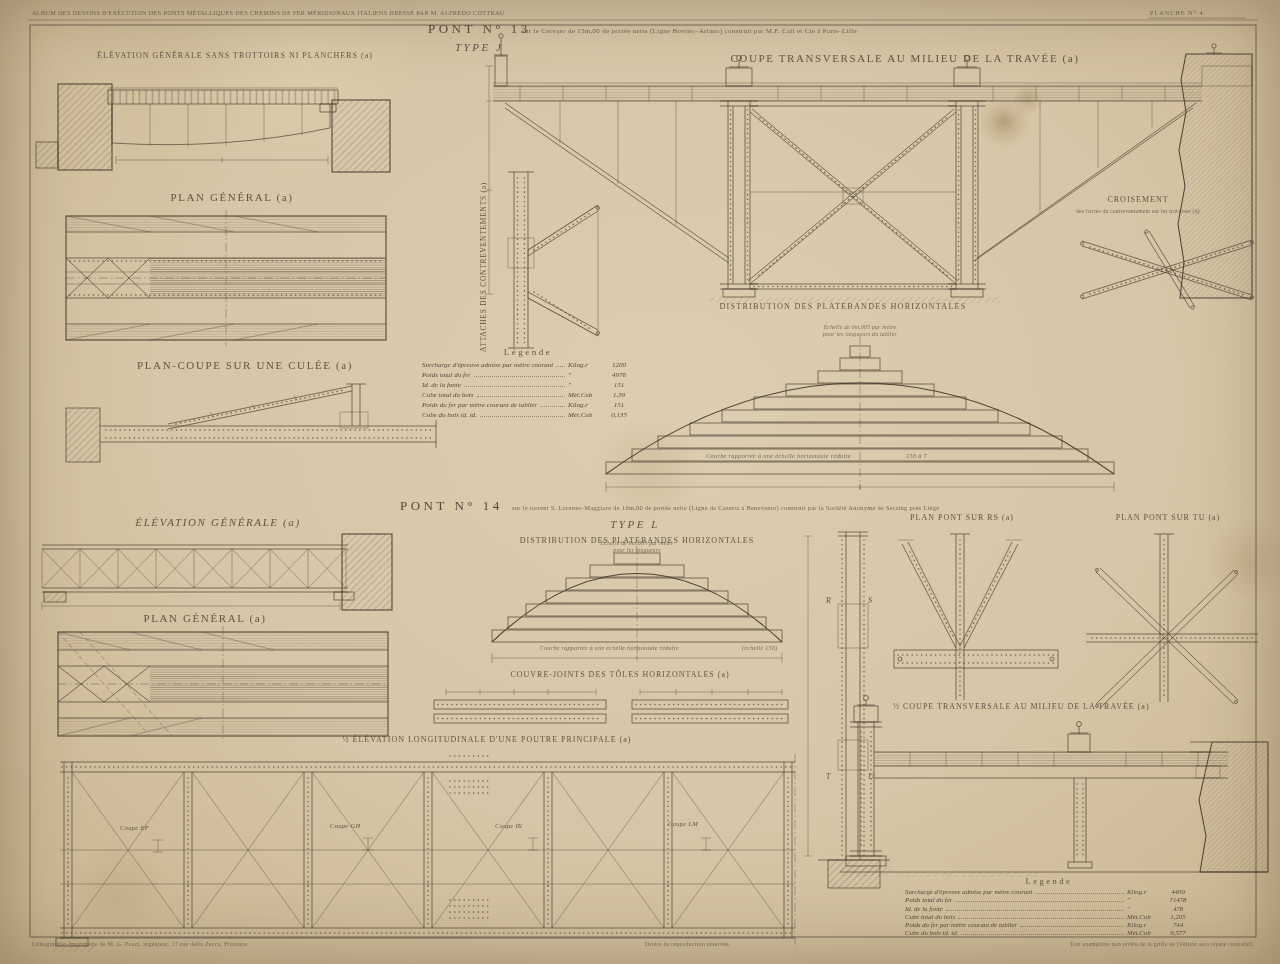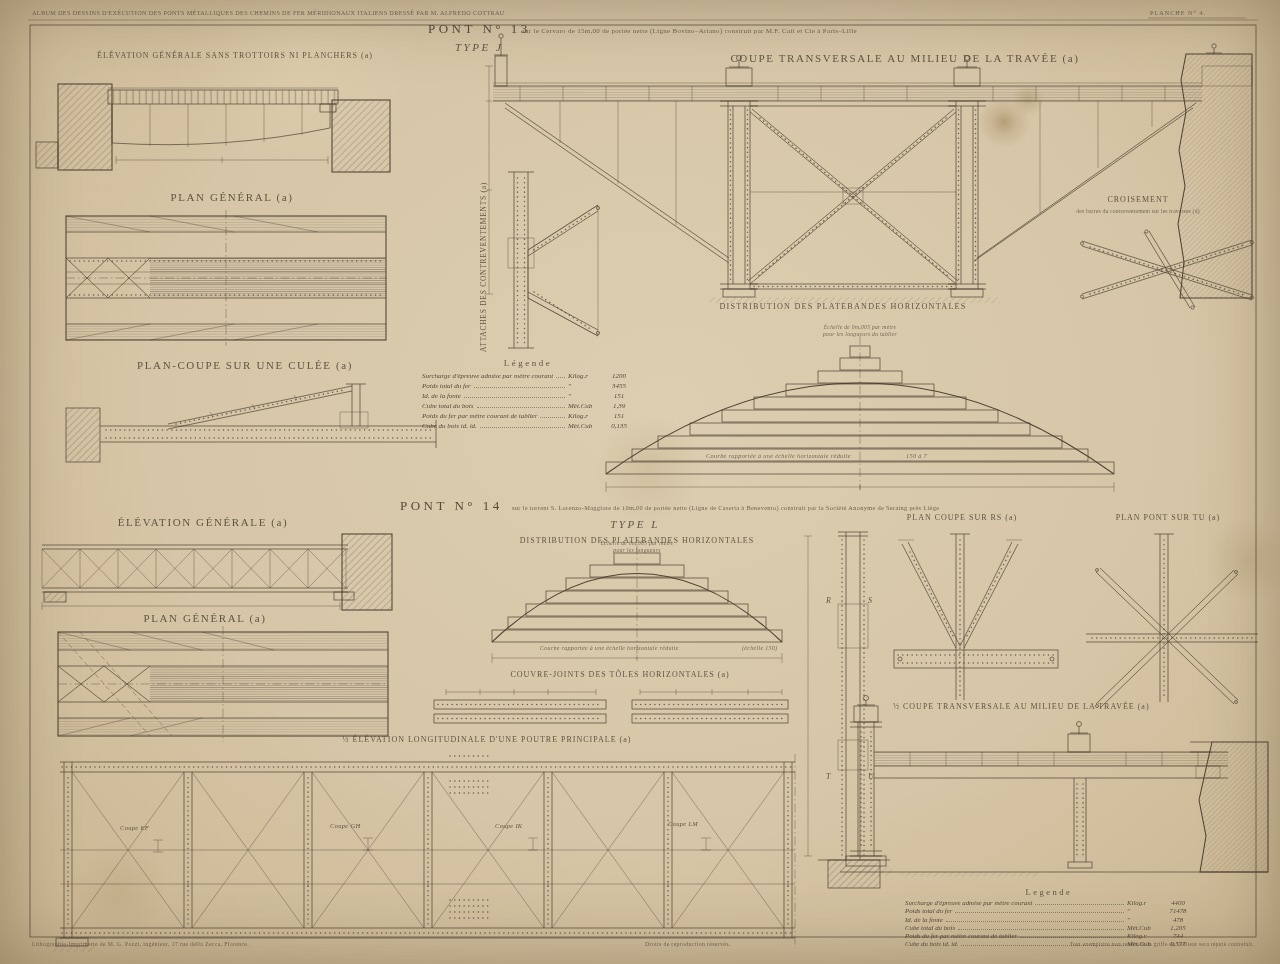"Légende" .ltit { margin-top: 11px -> none }
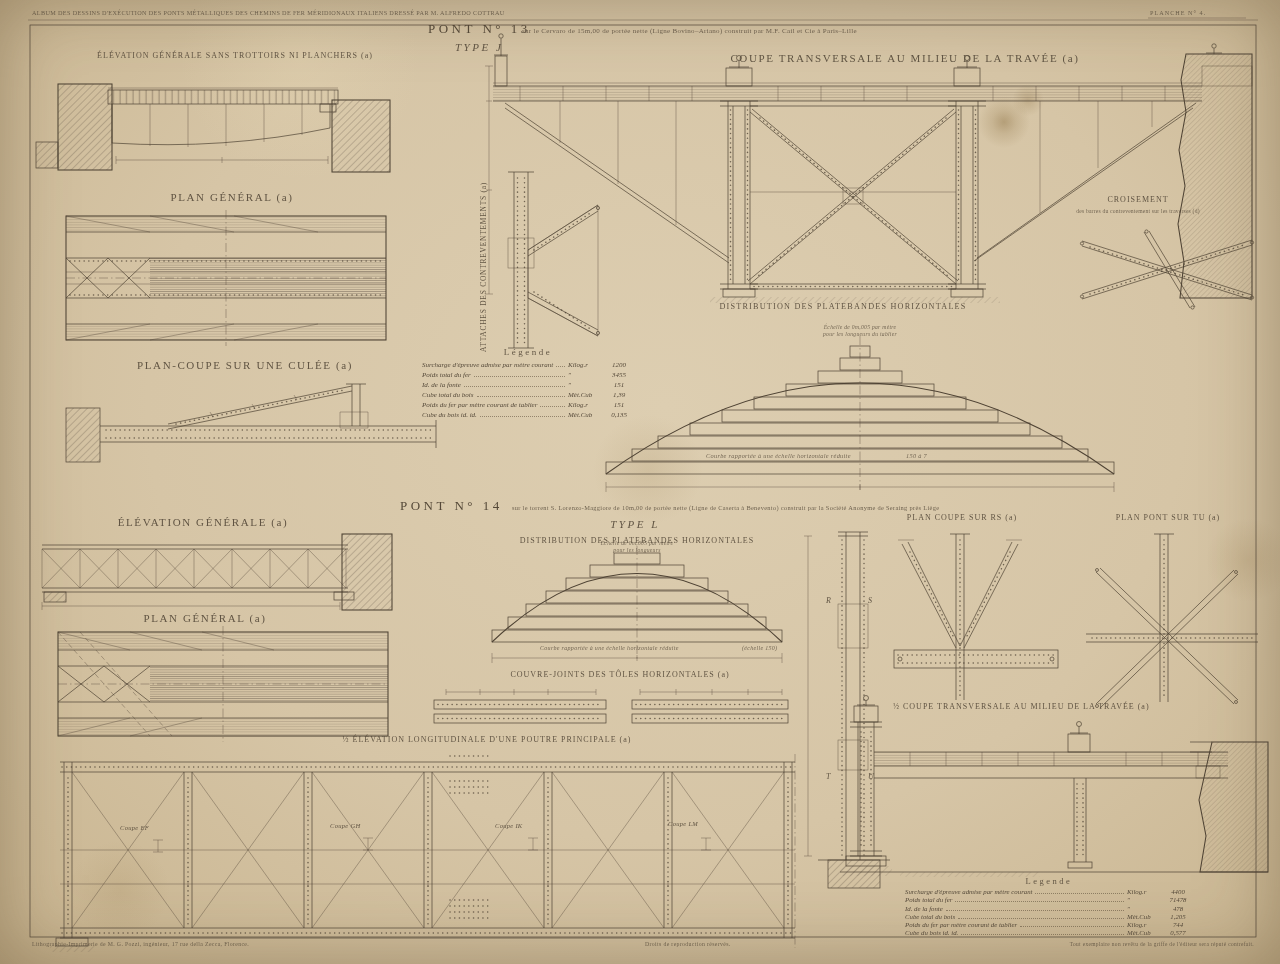"3455" span.lval { text: 3455 -> 4976 }
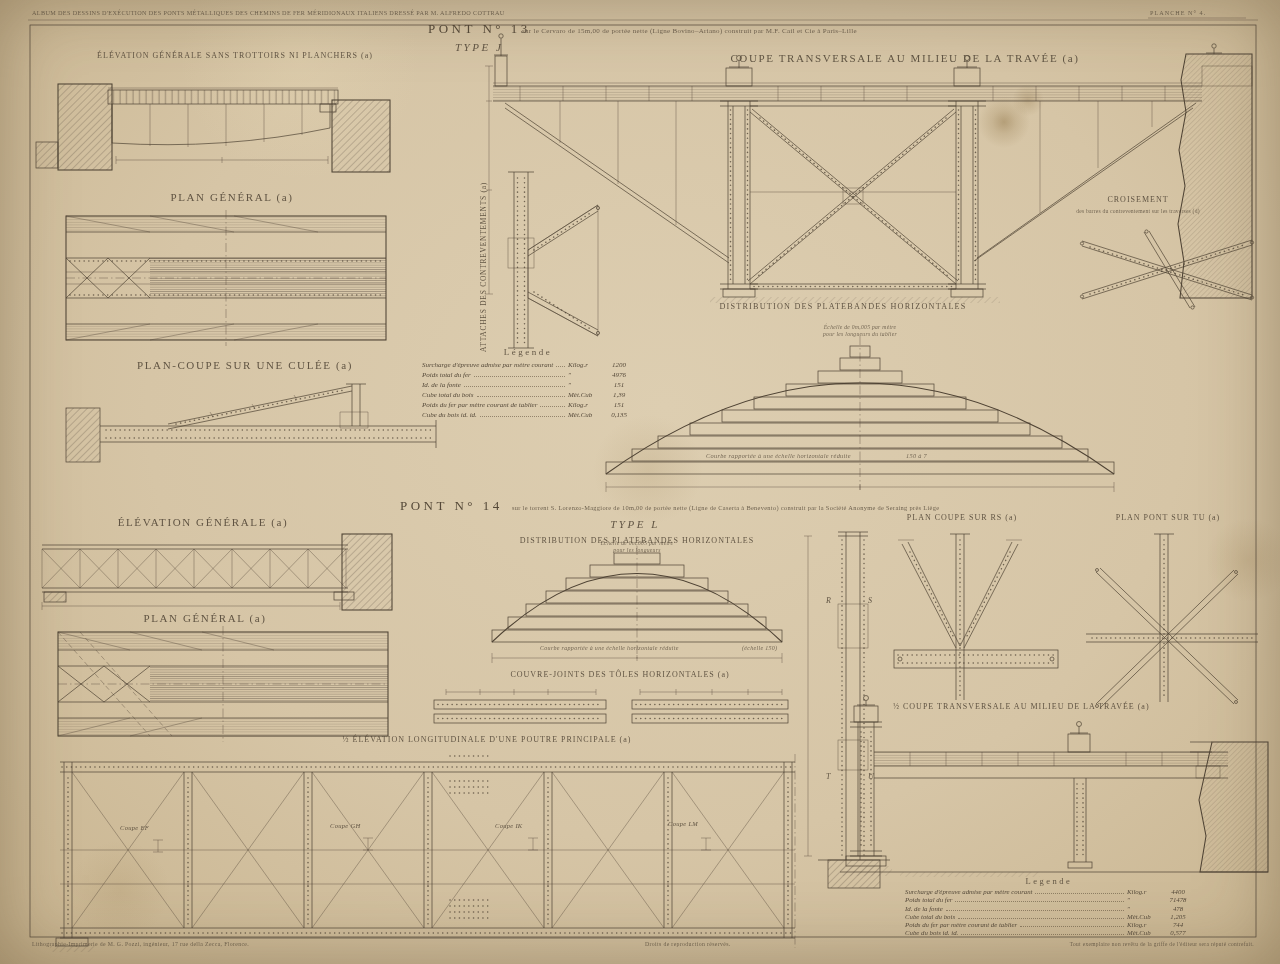"ÉLÉVATION GÉNÉRALE (a)" div.lab { font-style: none -> italic; left: 103px -> 118px }
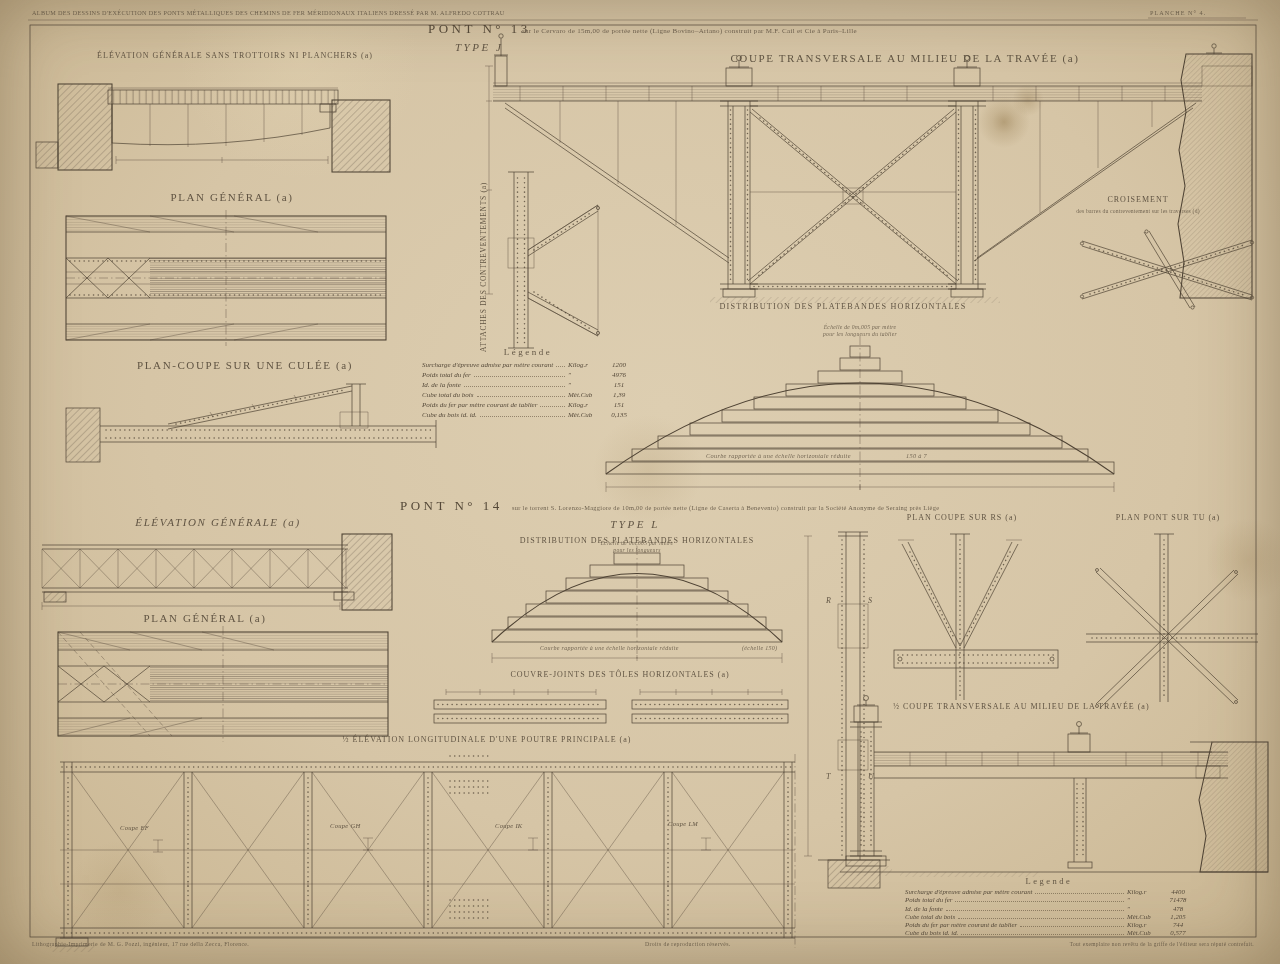"PLAN COUPE SUR RS (a)" div.lab { text: COUPE -> PONT }
